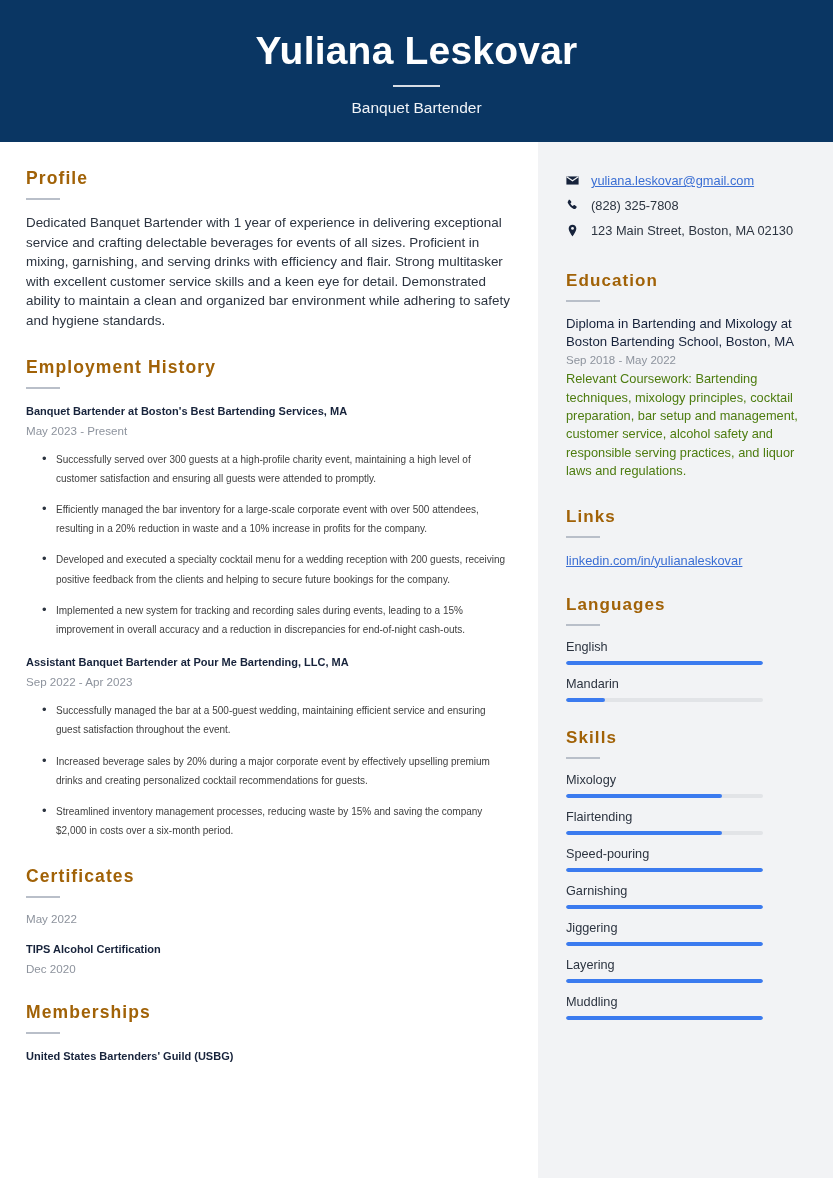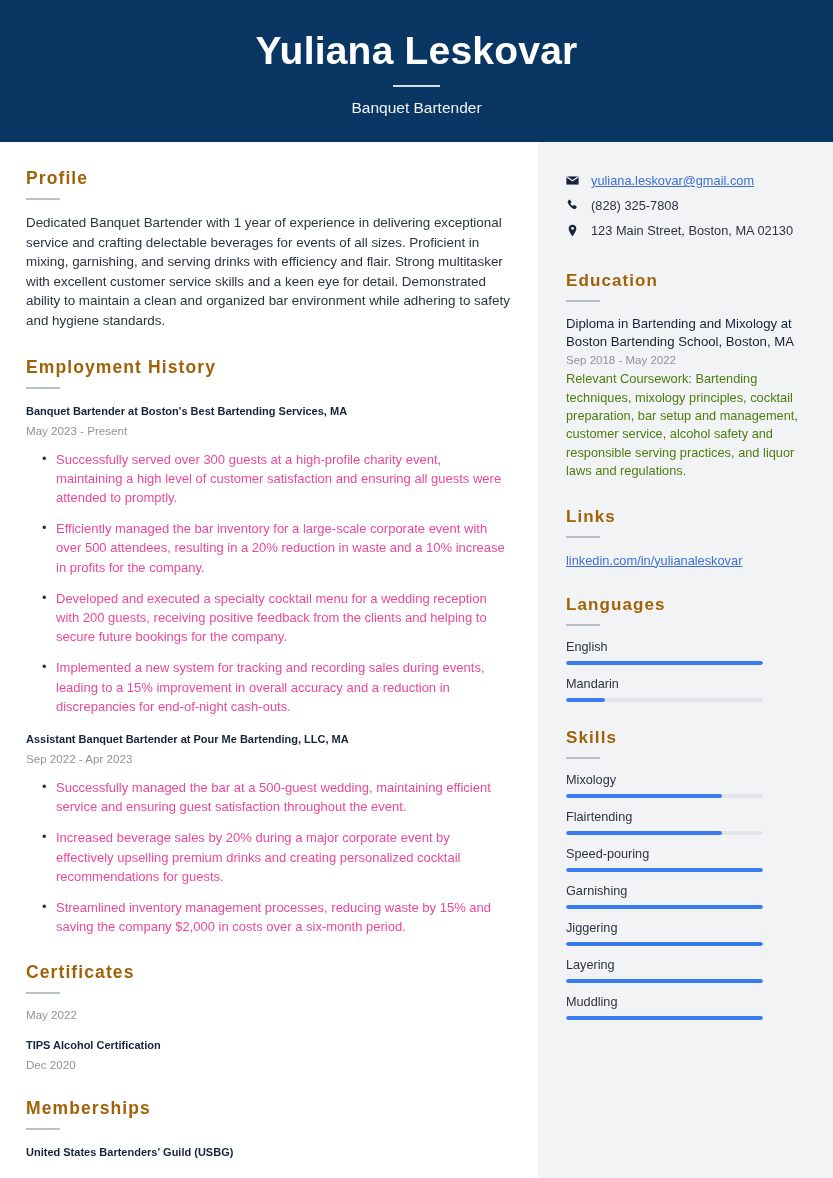"Successfully served over 300 guests" ul.bullets li { color: #ec4899 -> #404040; font-size: 13px -> 10px }
